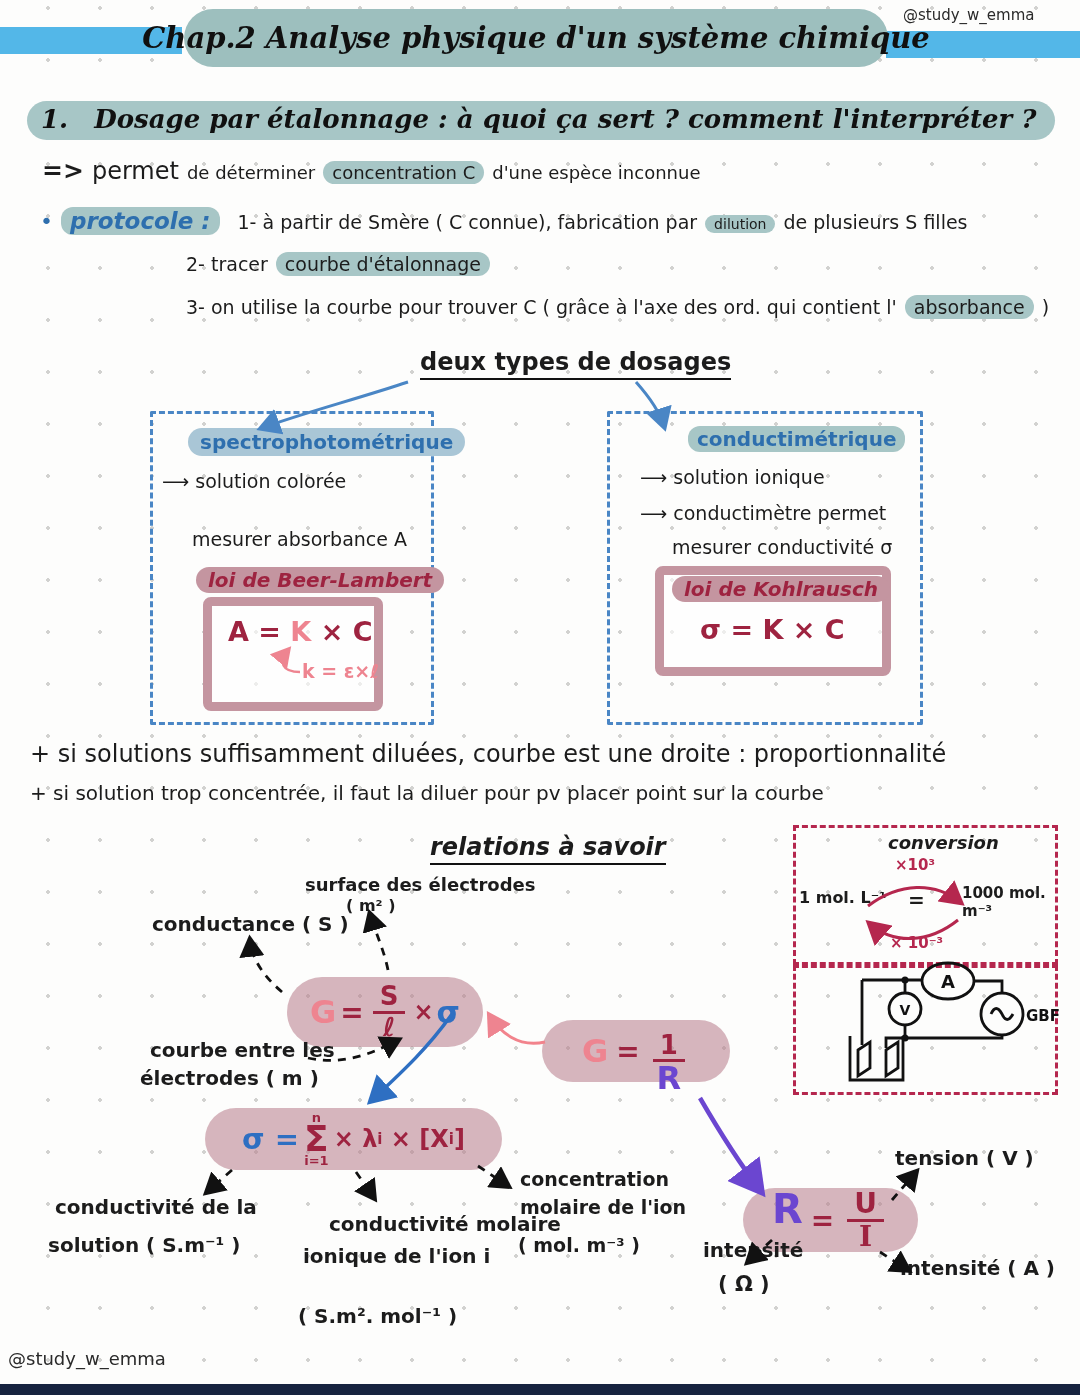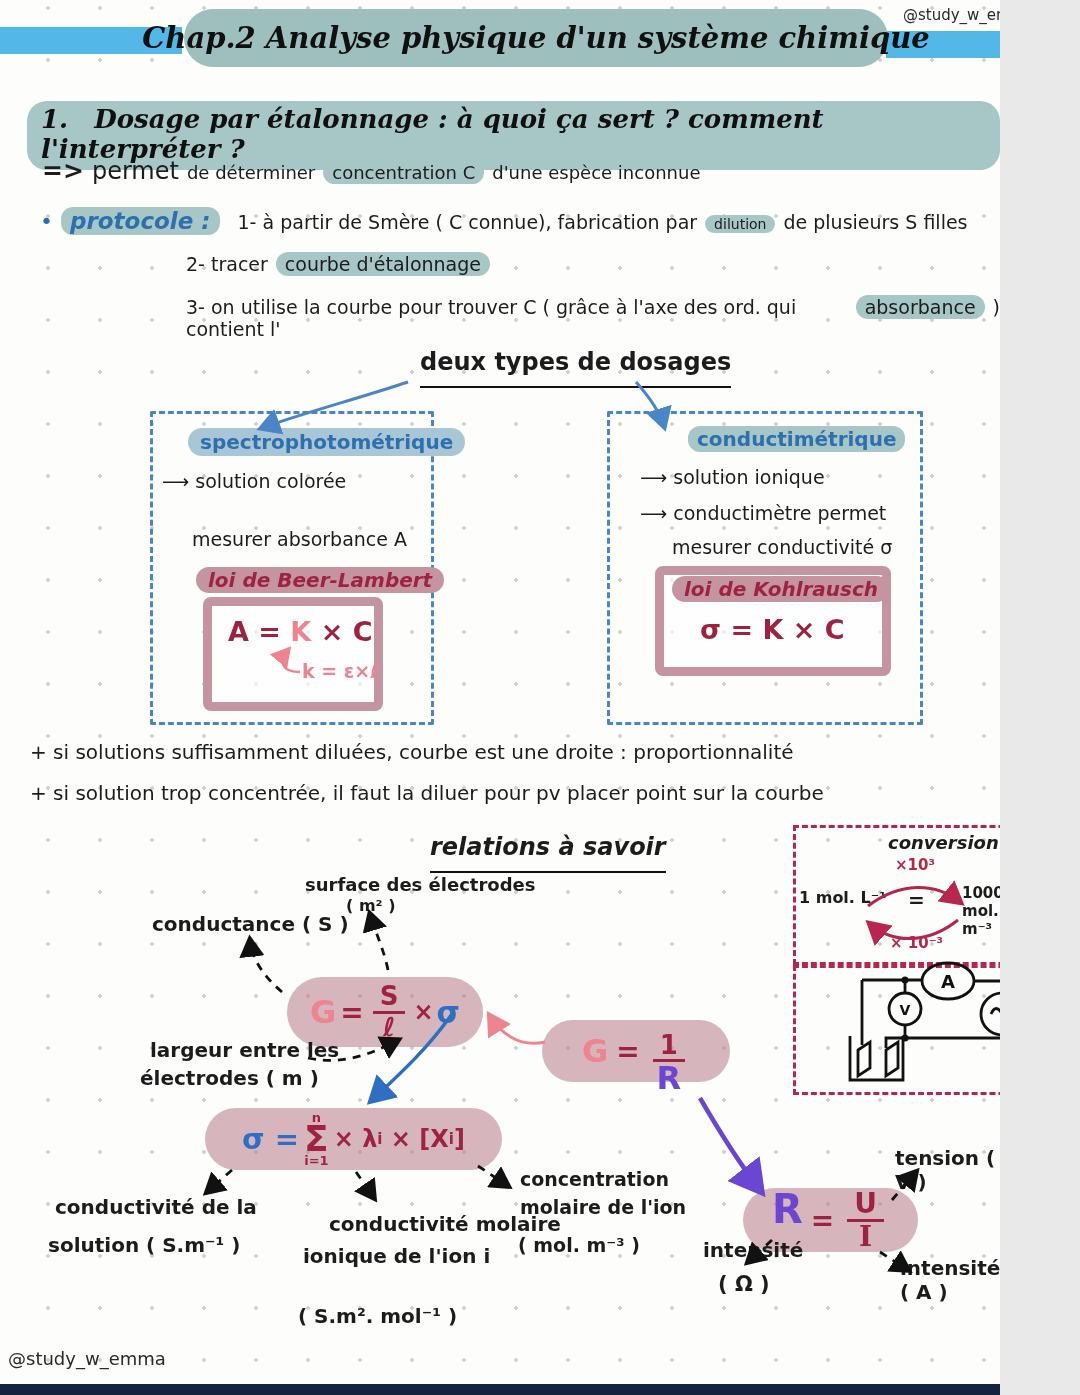"Chap.2 Analyse physique d'un système" #page { width: 1000px -> 1080px }
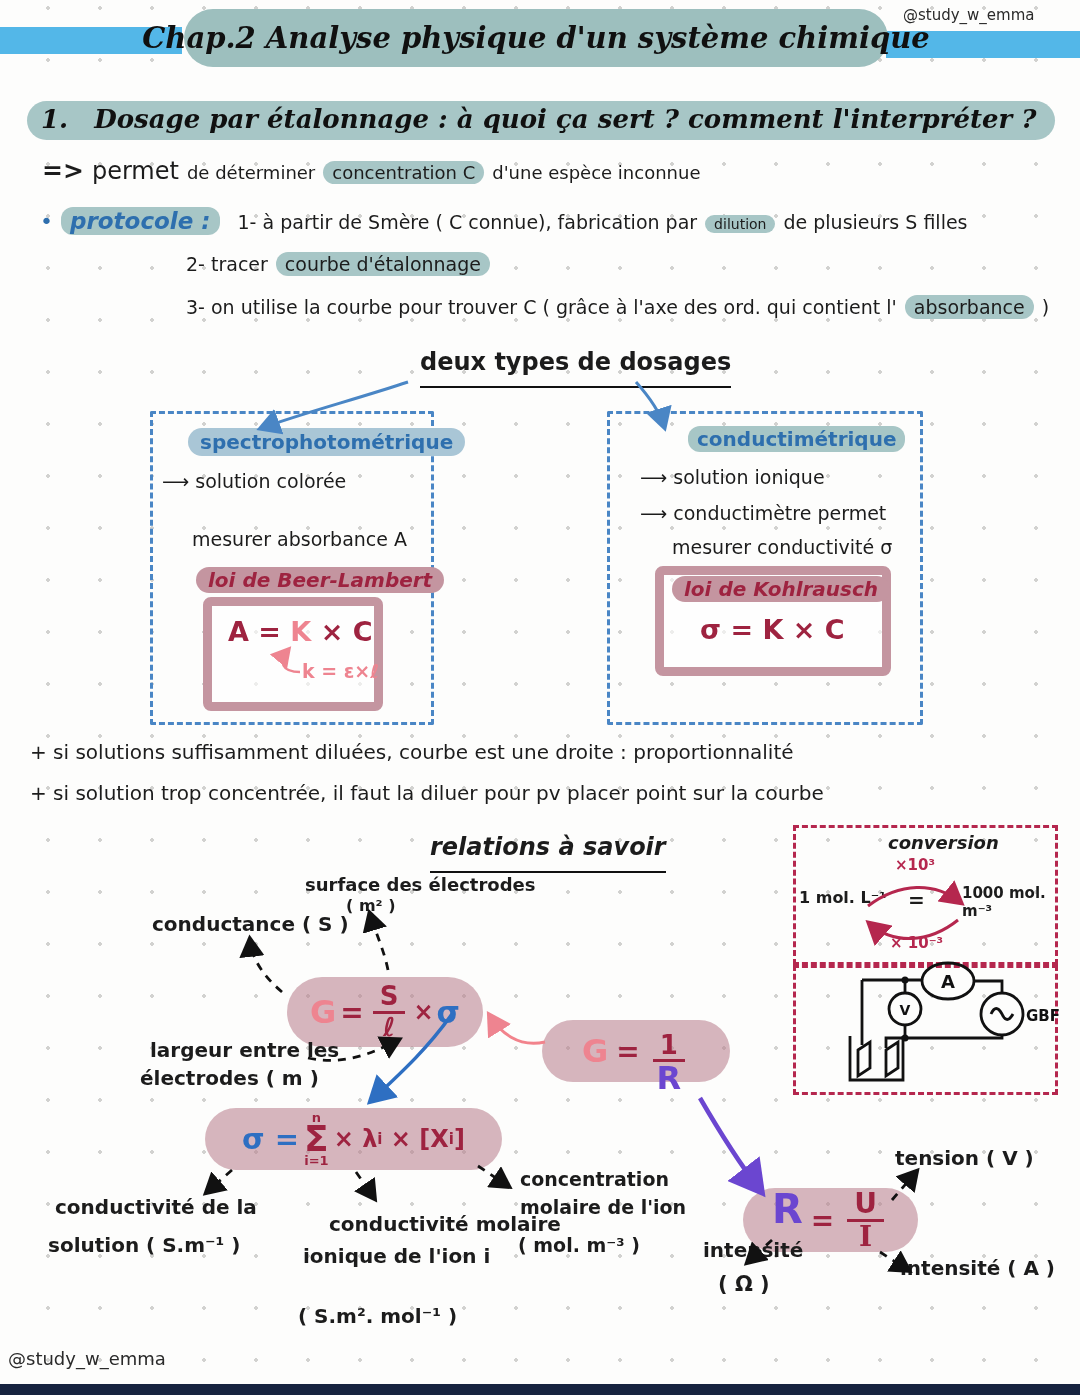"deux types de dosages" .underline-ink { padding-bottom: 10px -> 2px }
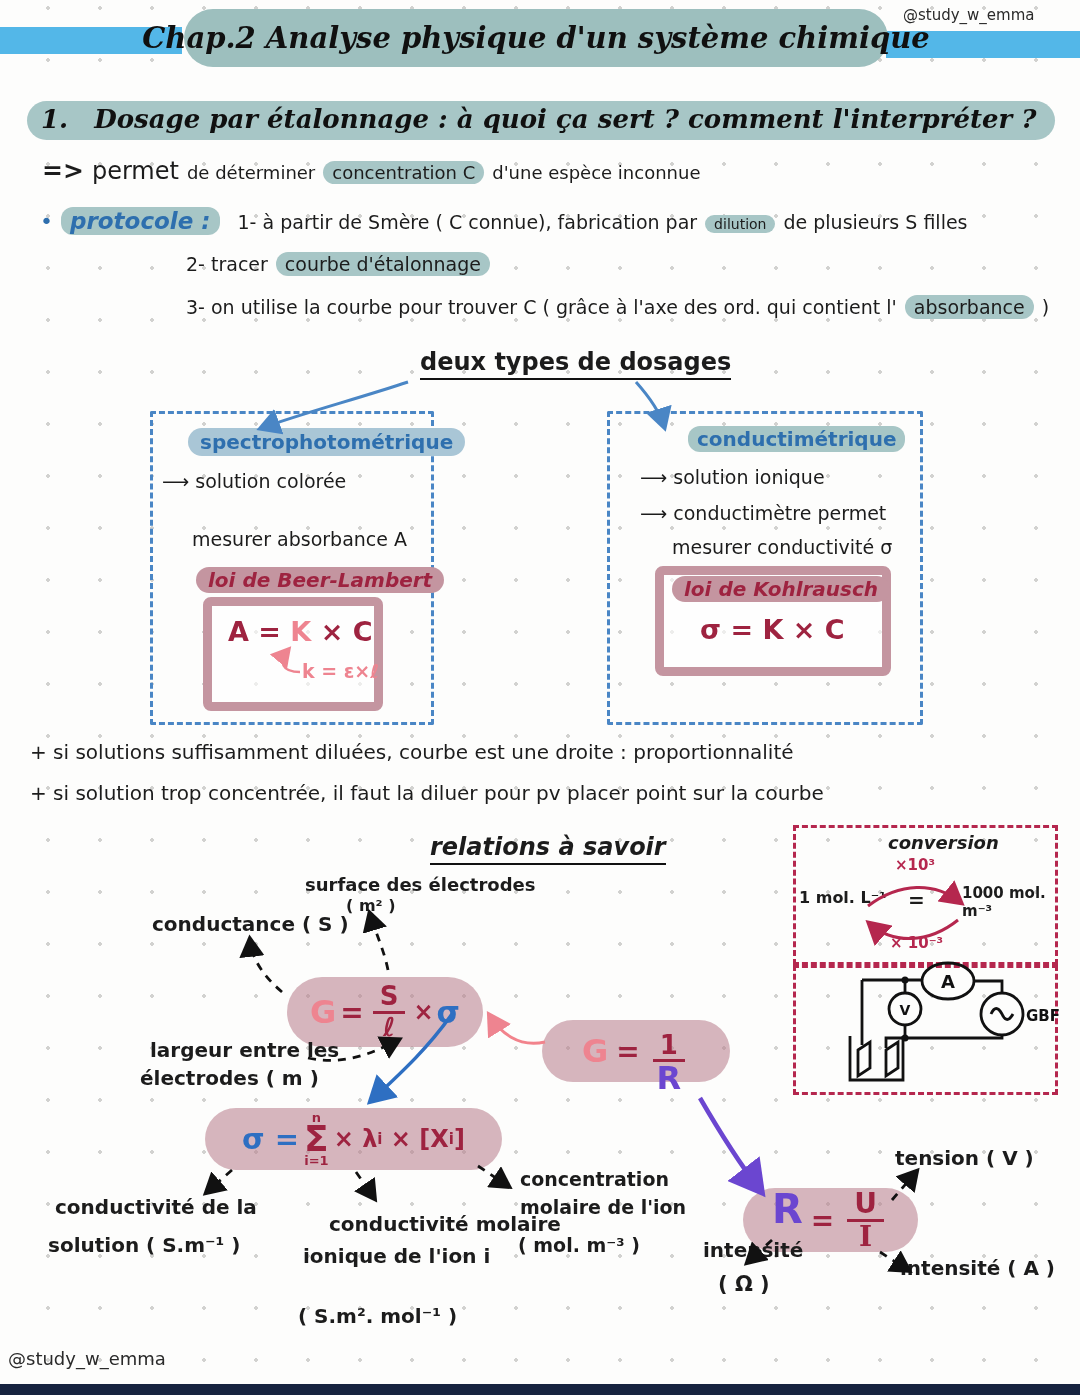"+ si solutions suffisamment diluées," div.abs { font-size: 20px -> 24px }
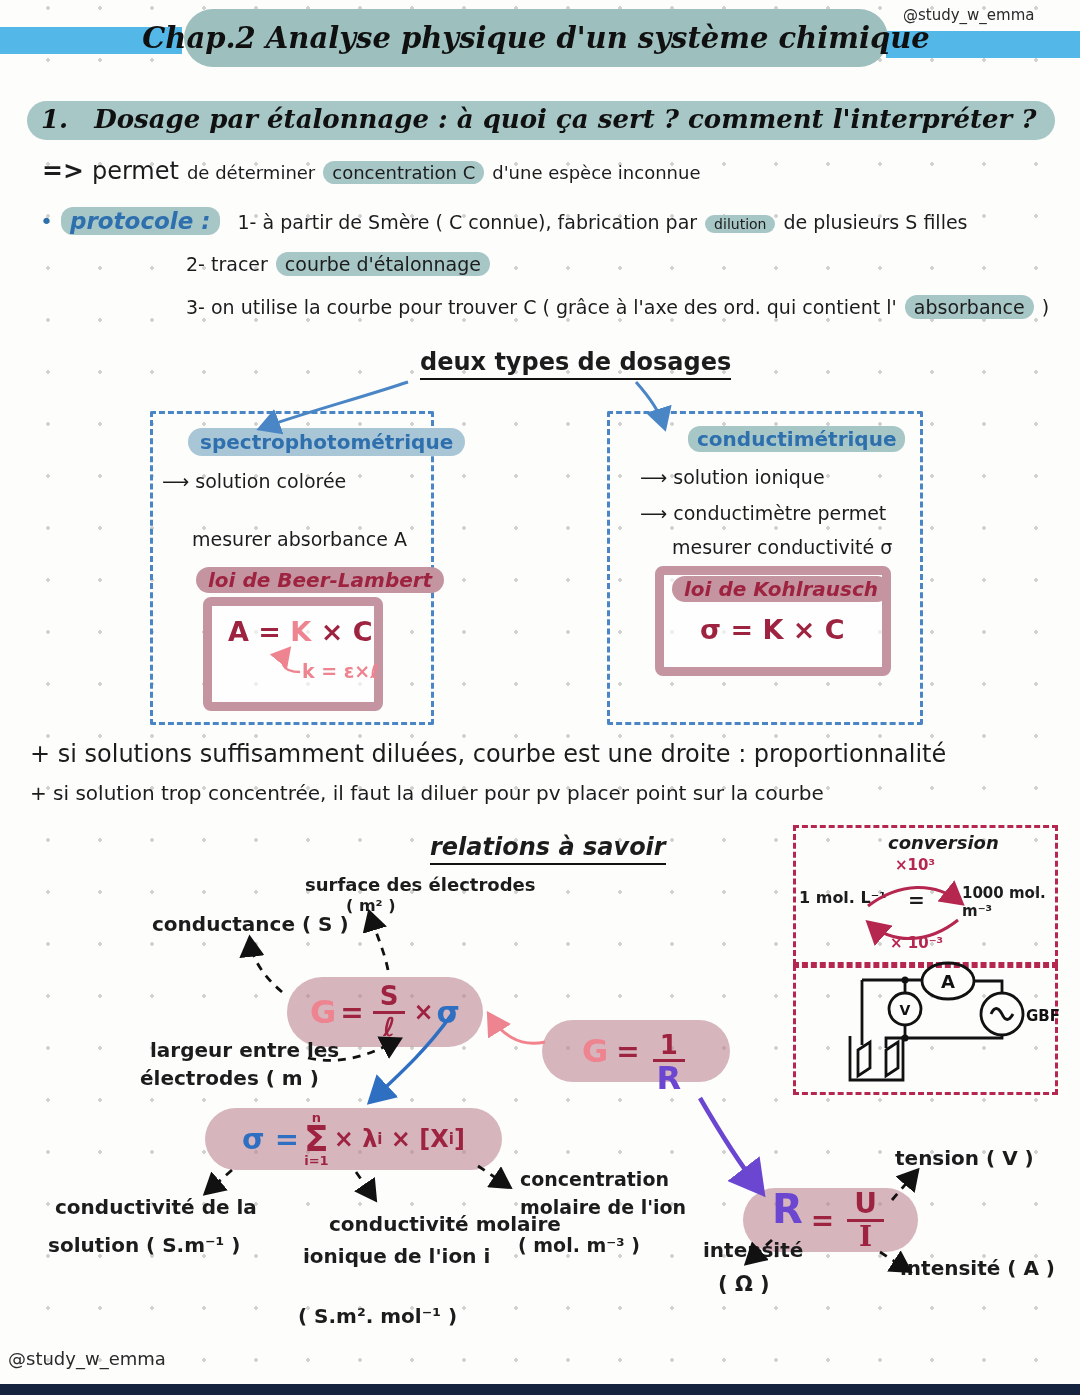"largeur entre les" div.abs { text: largeur -> courbe }
